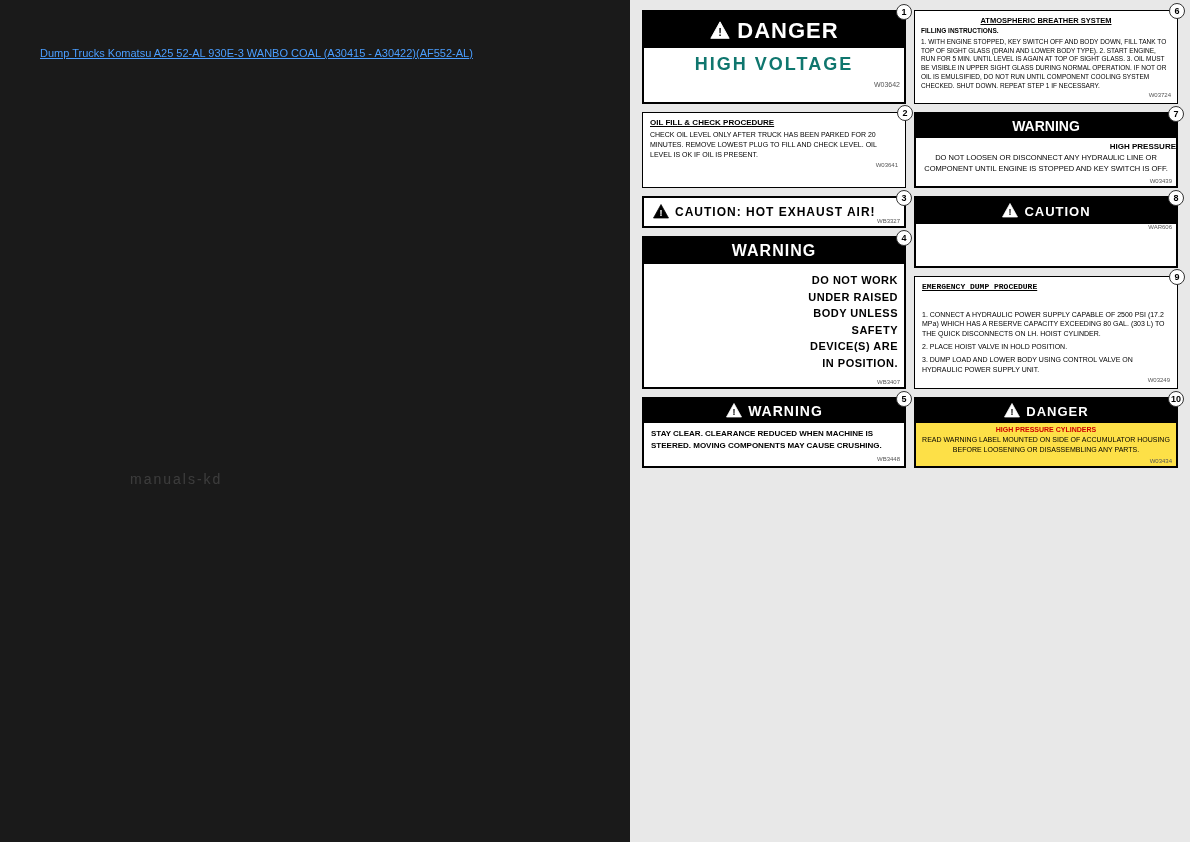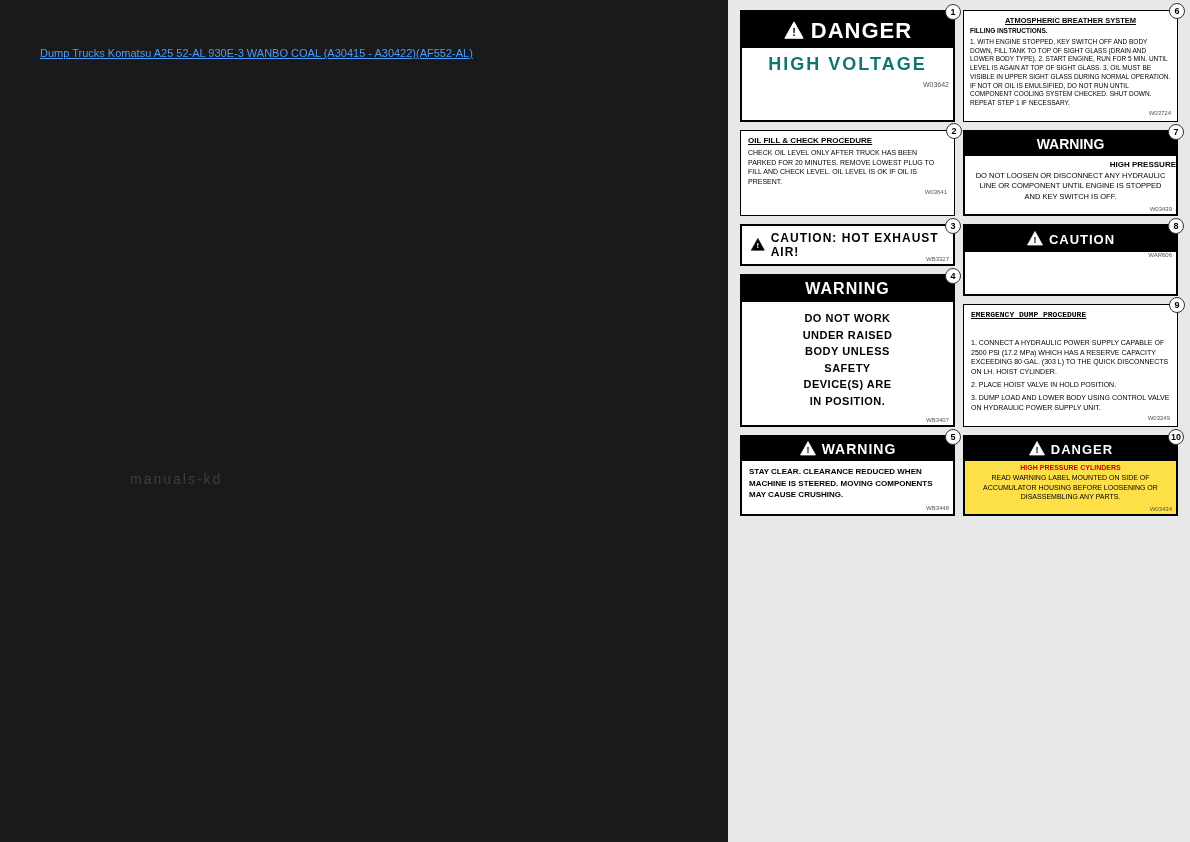"Dump Trucks Komatsu A25 52-AL" .left-panel { width: 728px -> 630px }
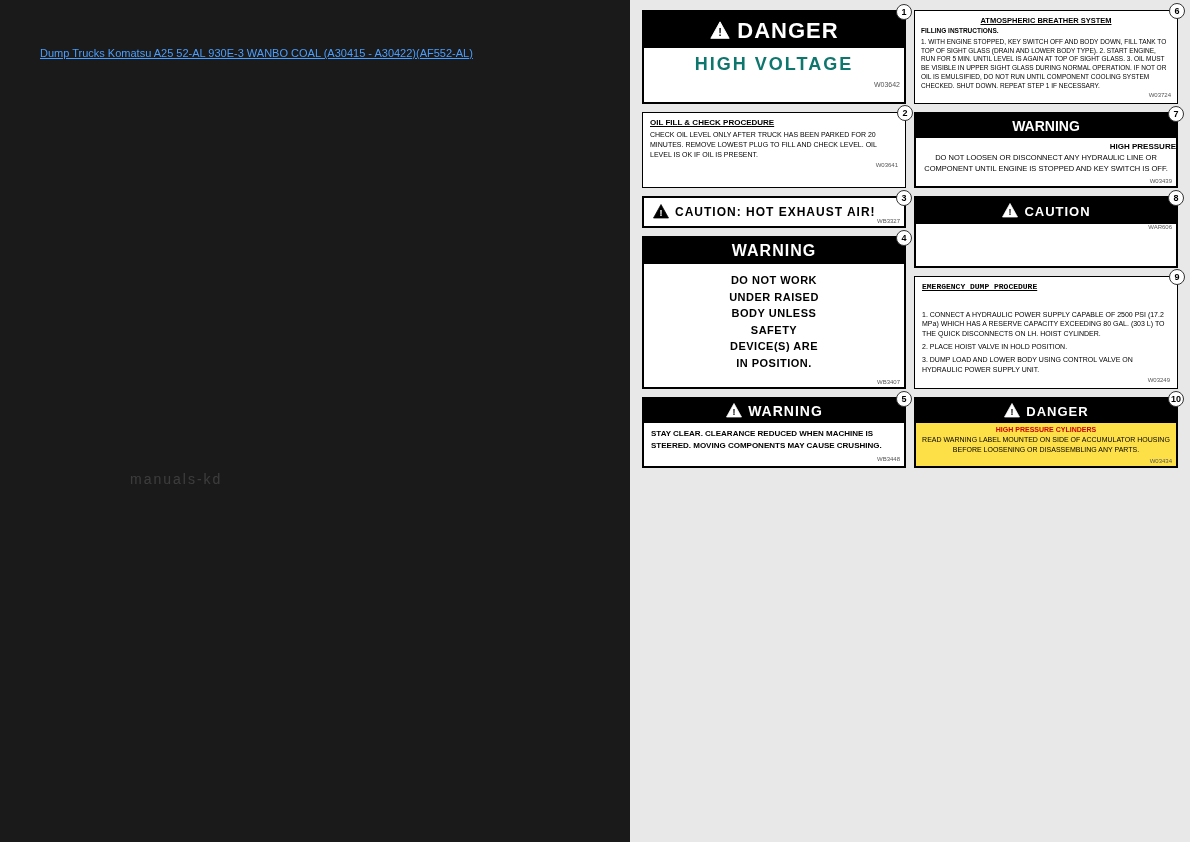"DO NOT WORK" .card-warning-body .warn-body { text-align: center -> right }
